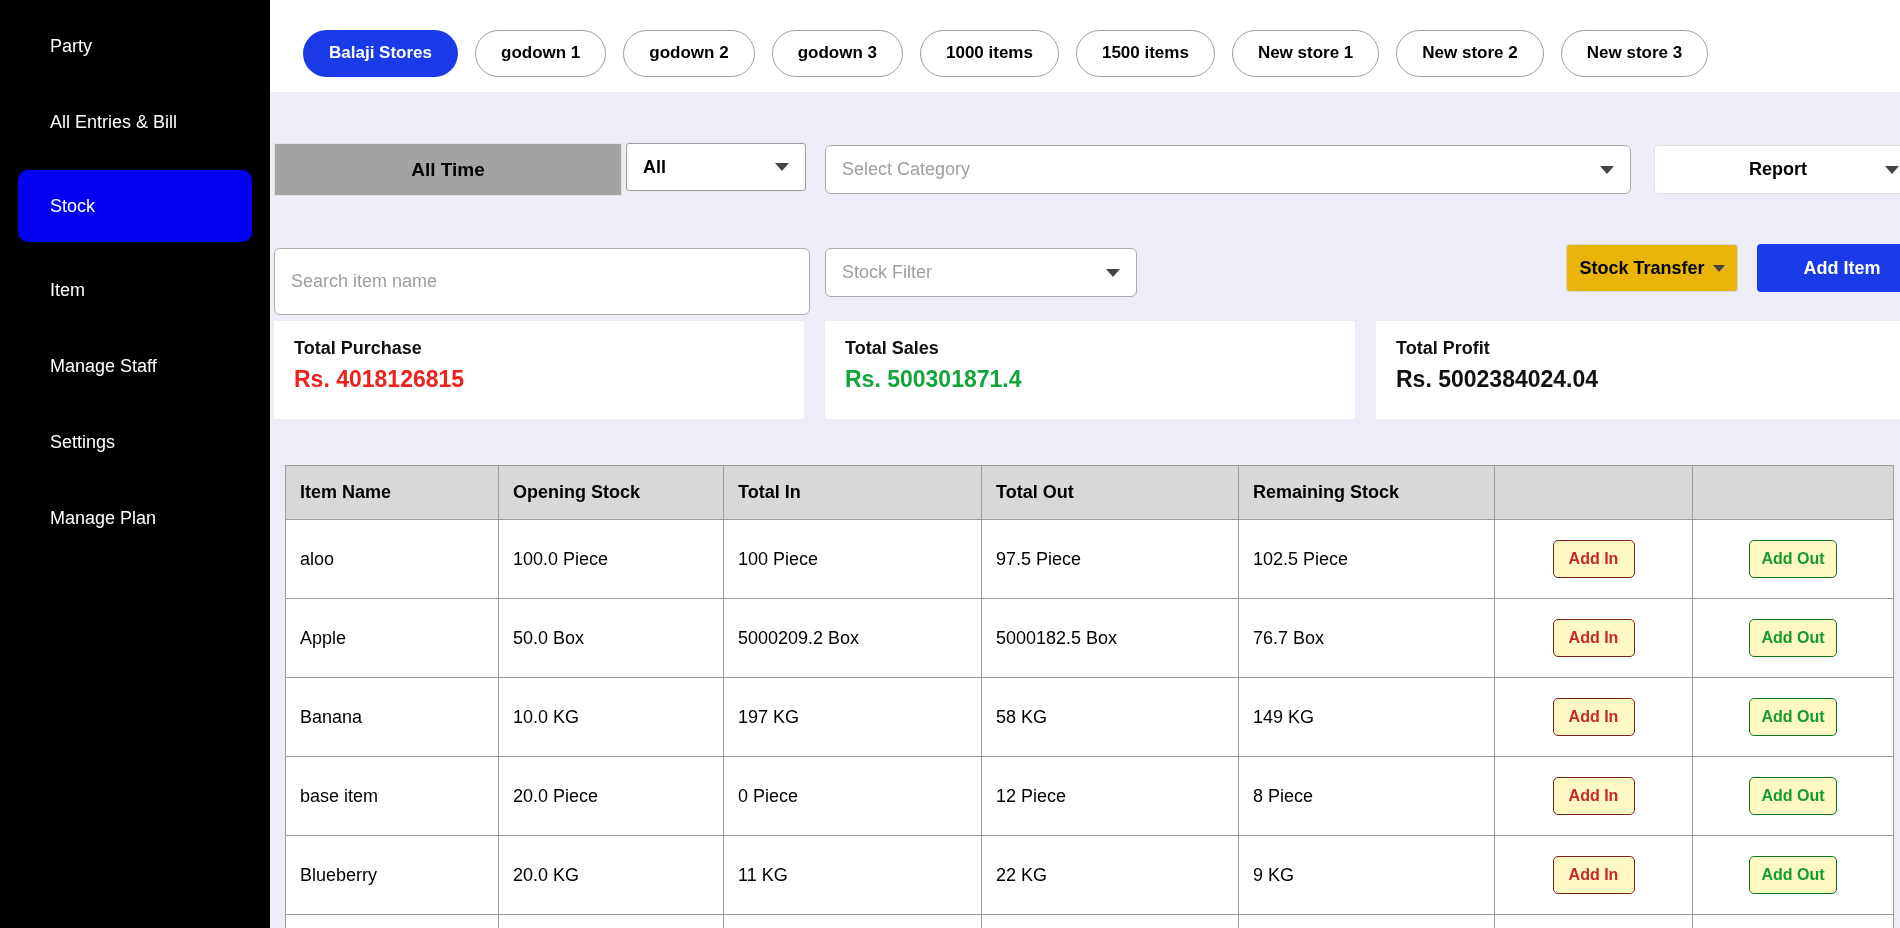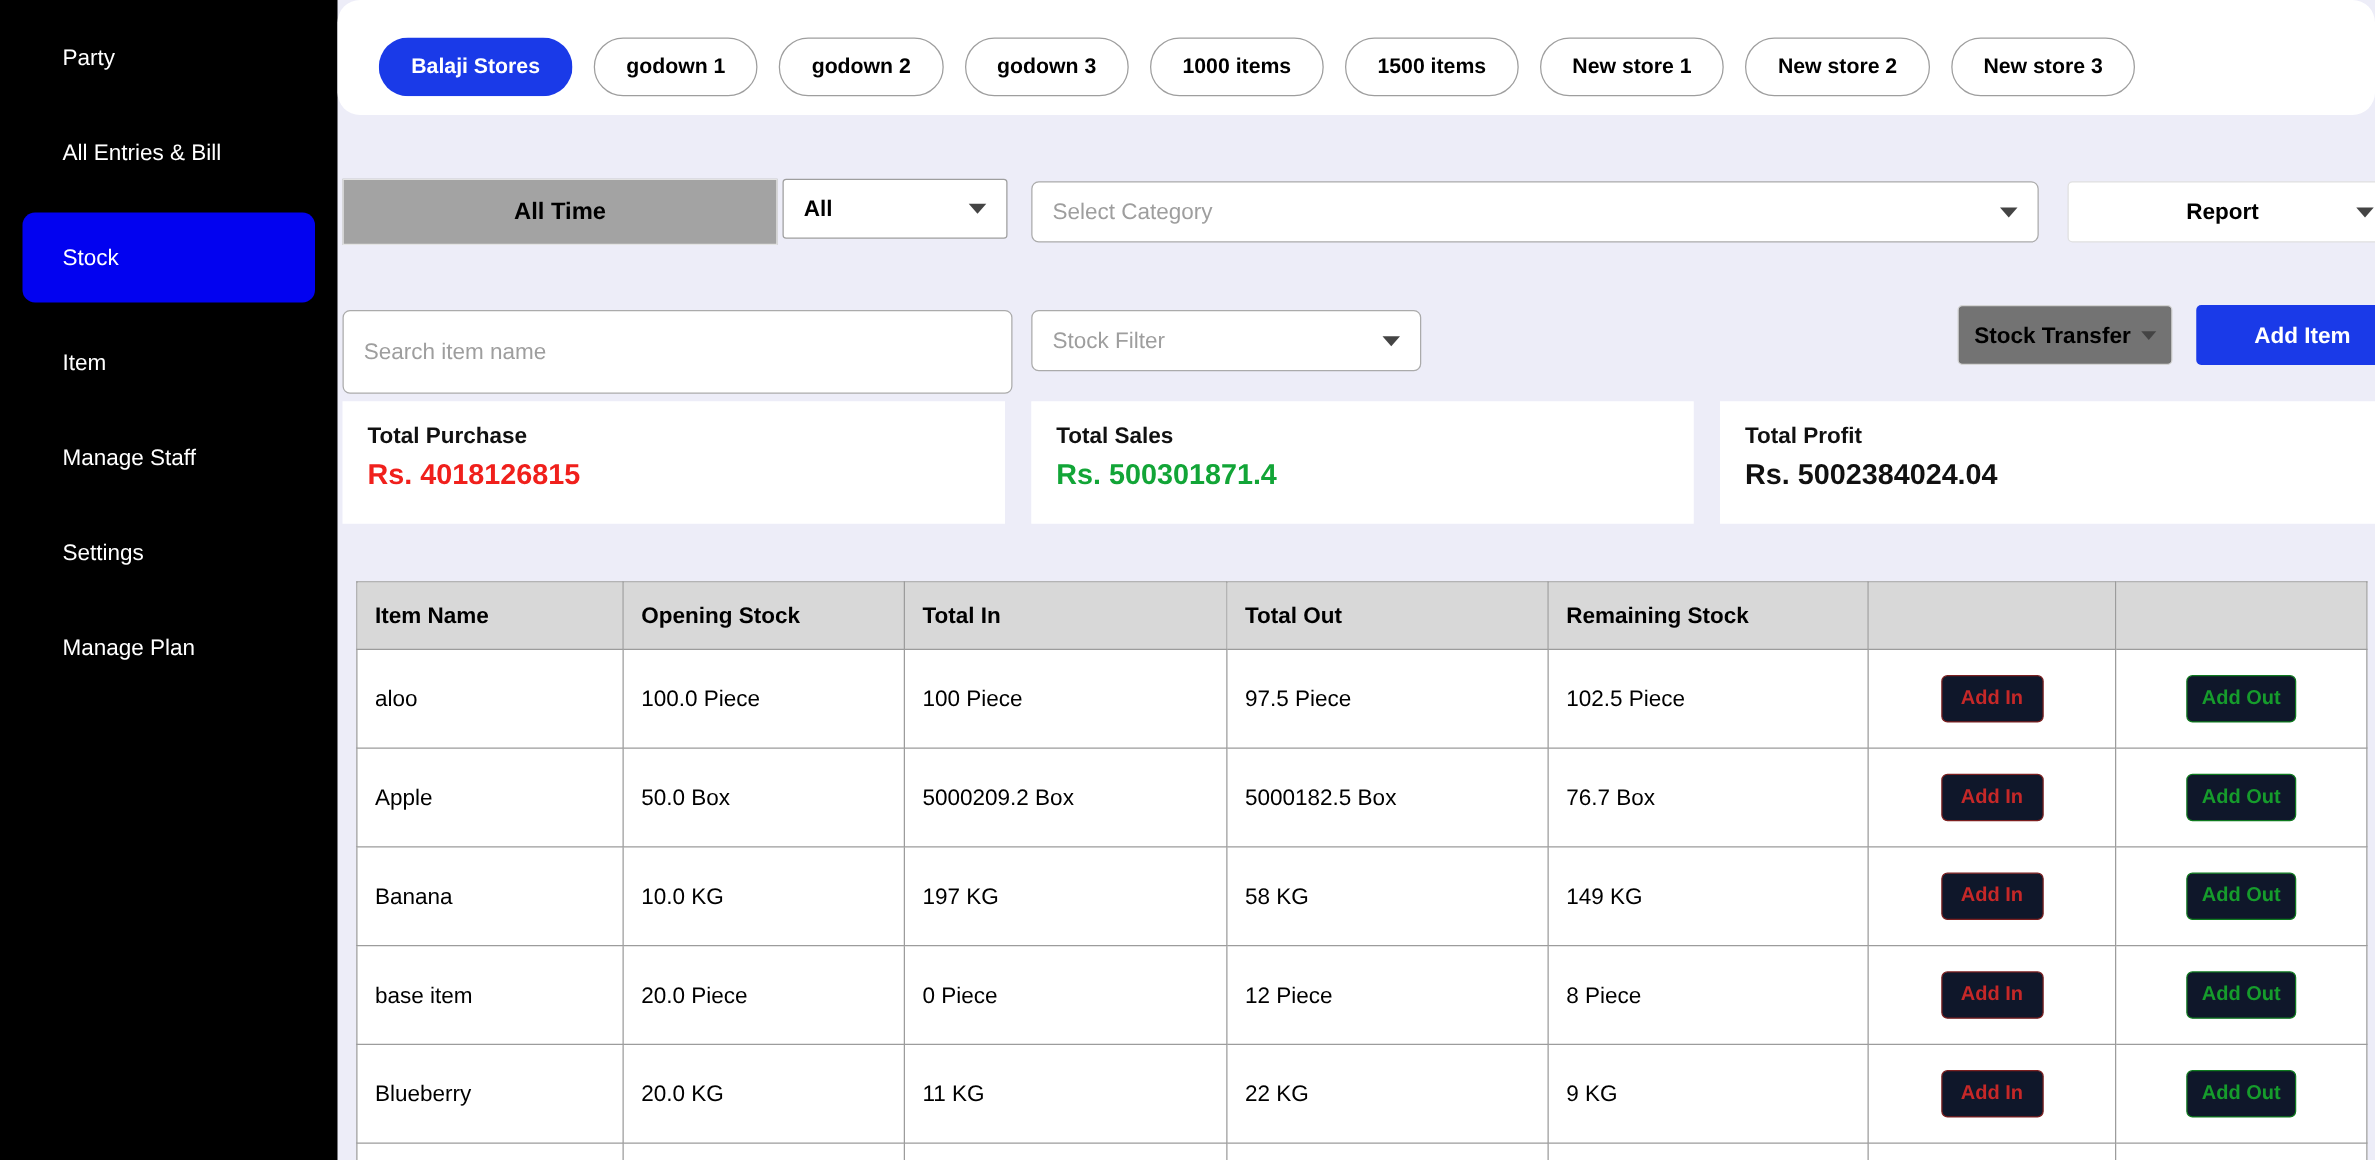"Balaji Stores" .topbar { border-radius: 18px -> none }
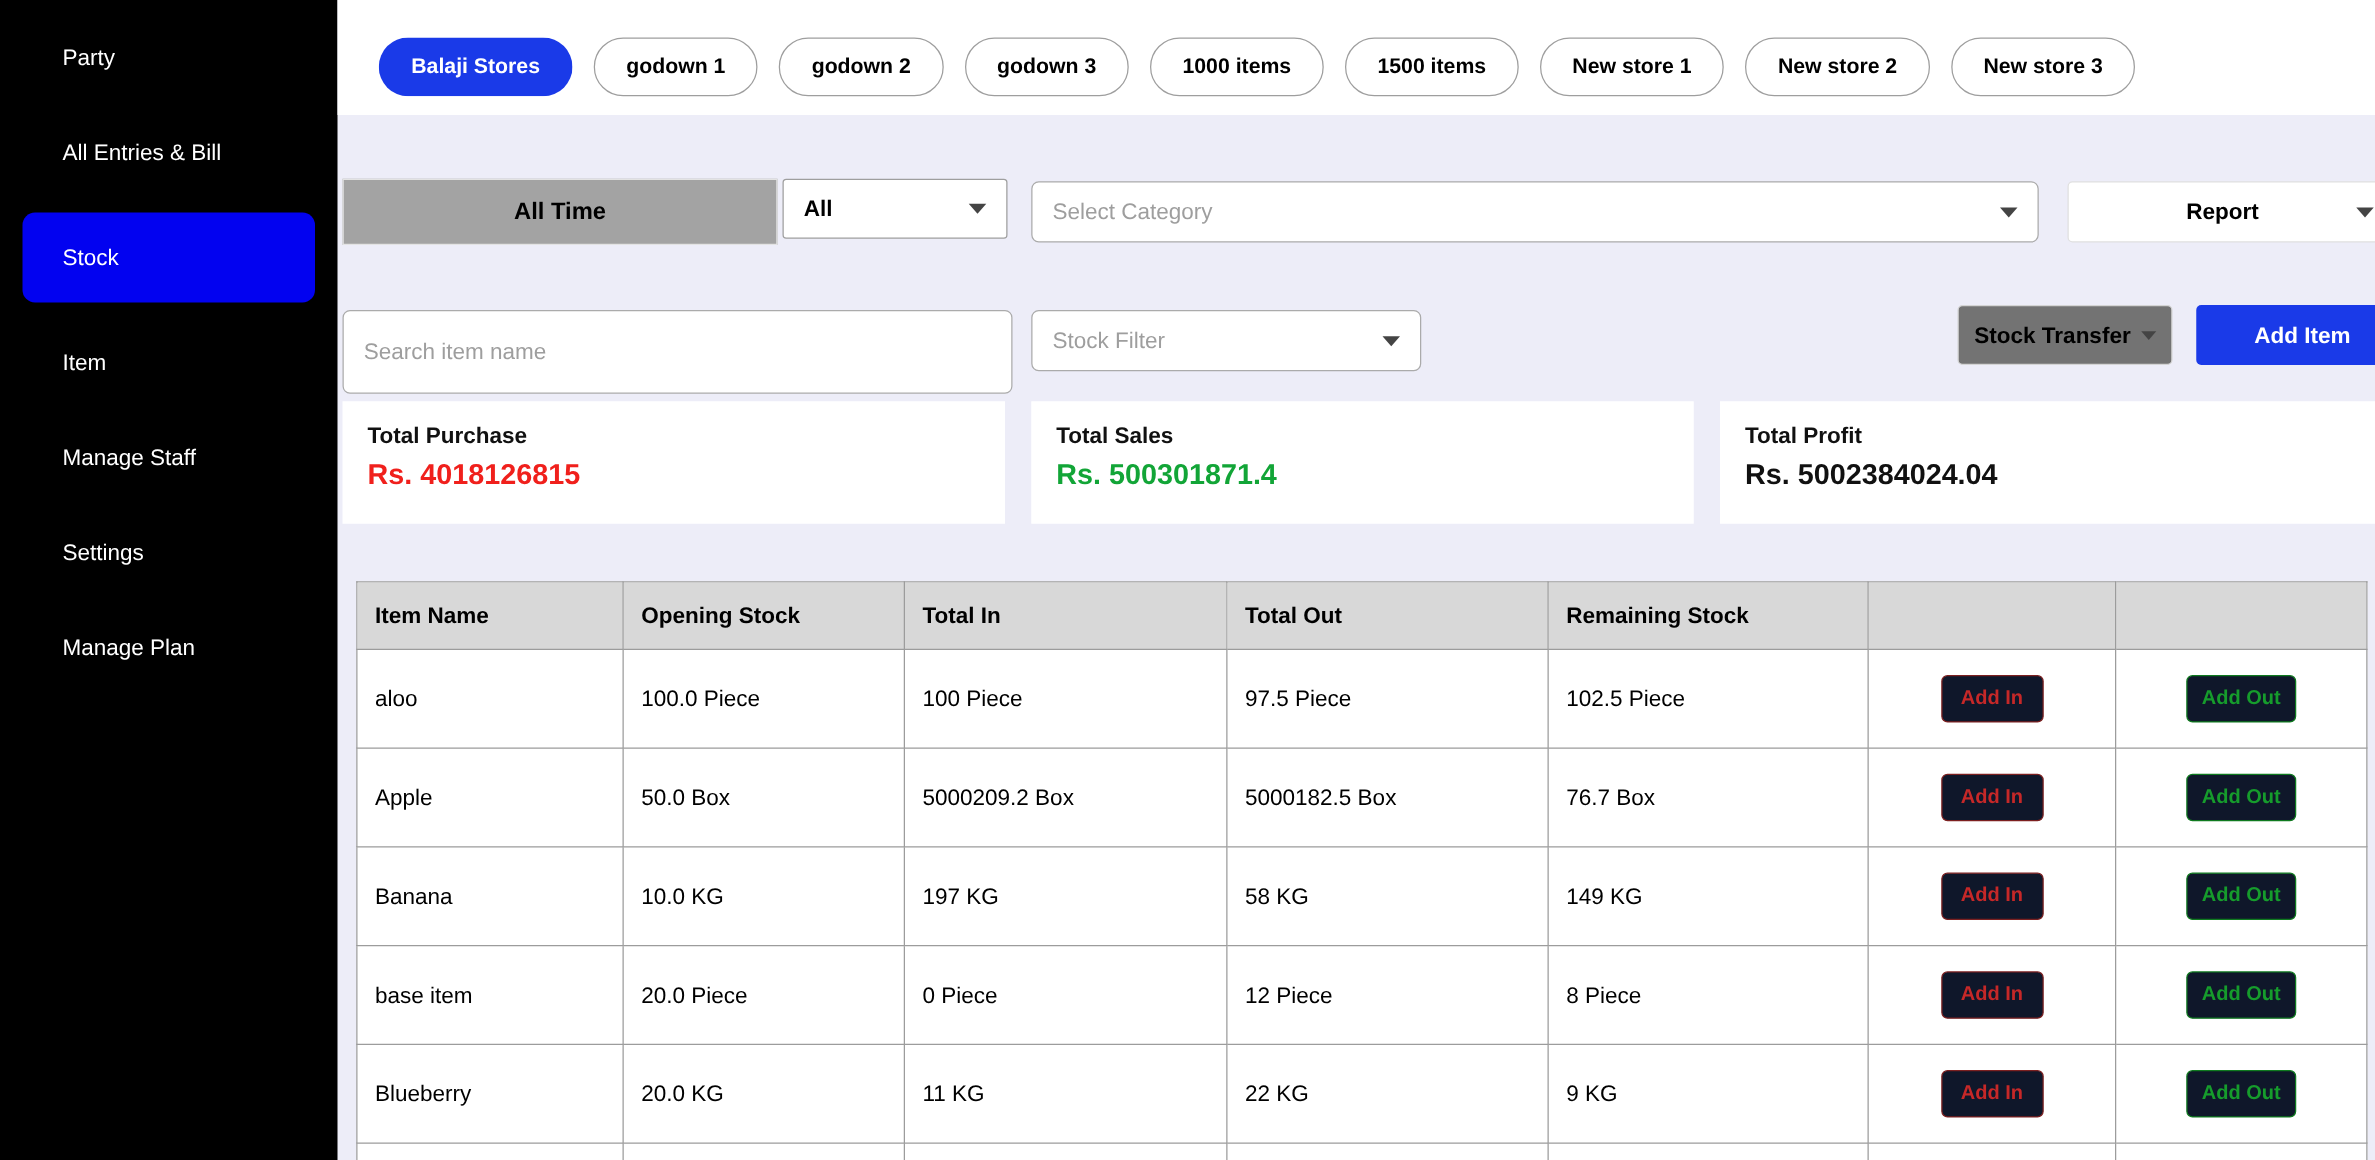"Stock Transfer" .stock-transfer { background: #737373 -> #eab308 }
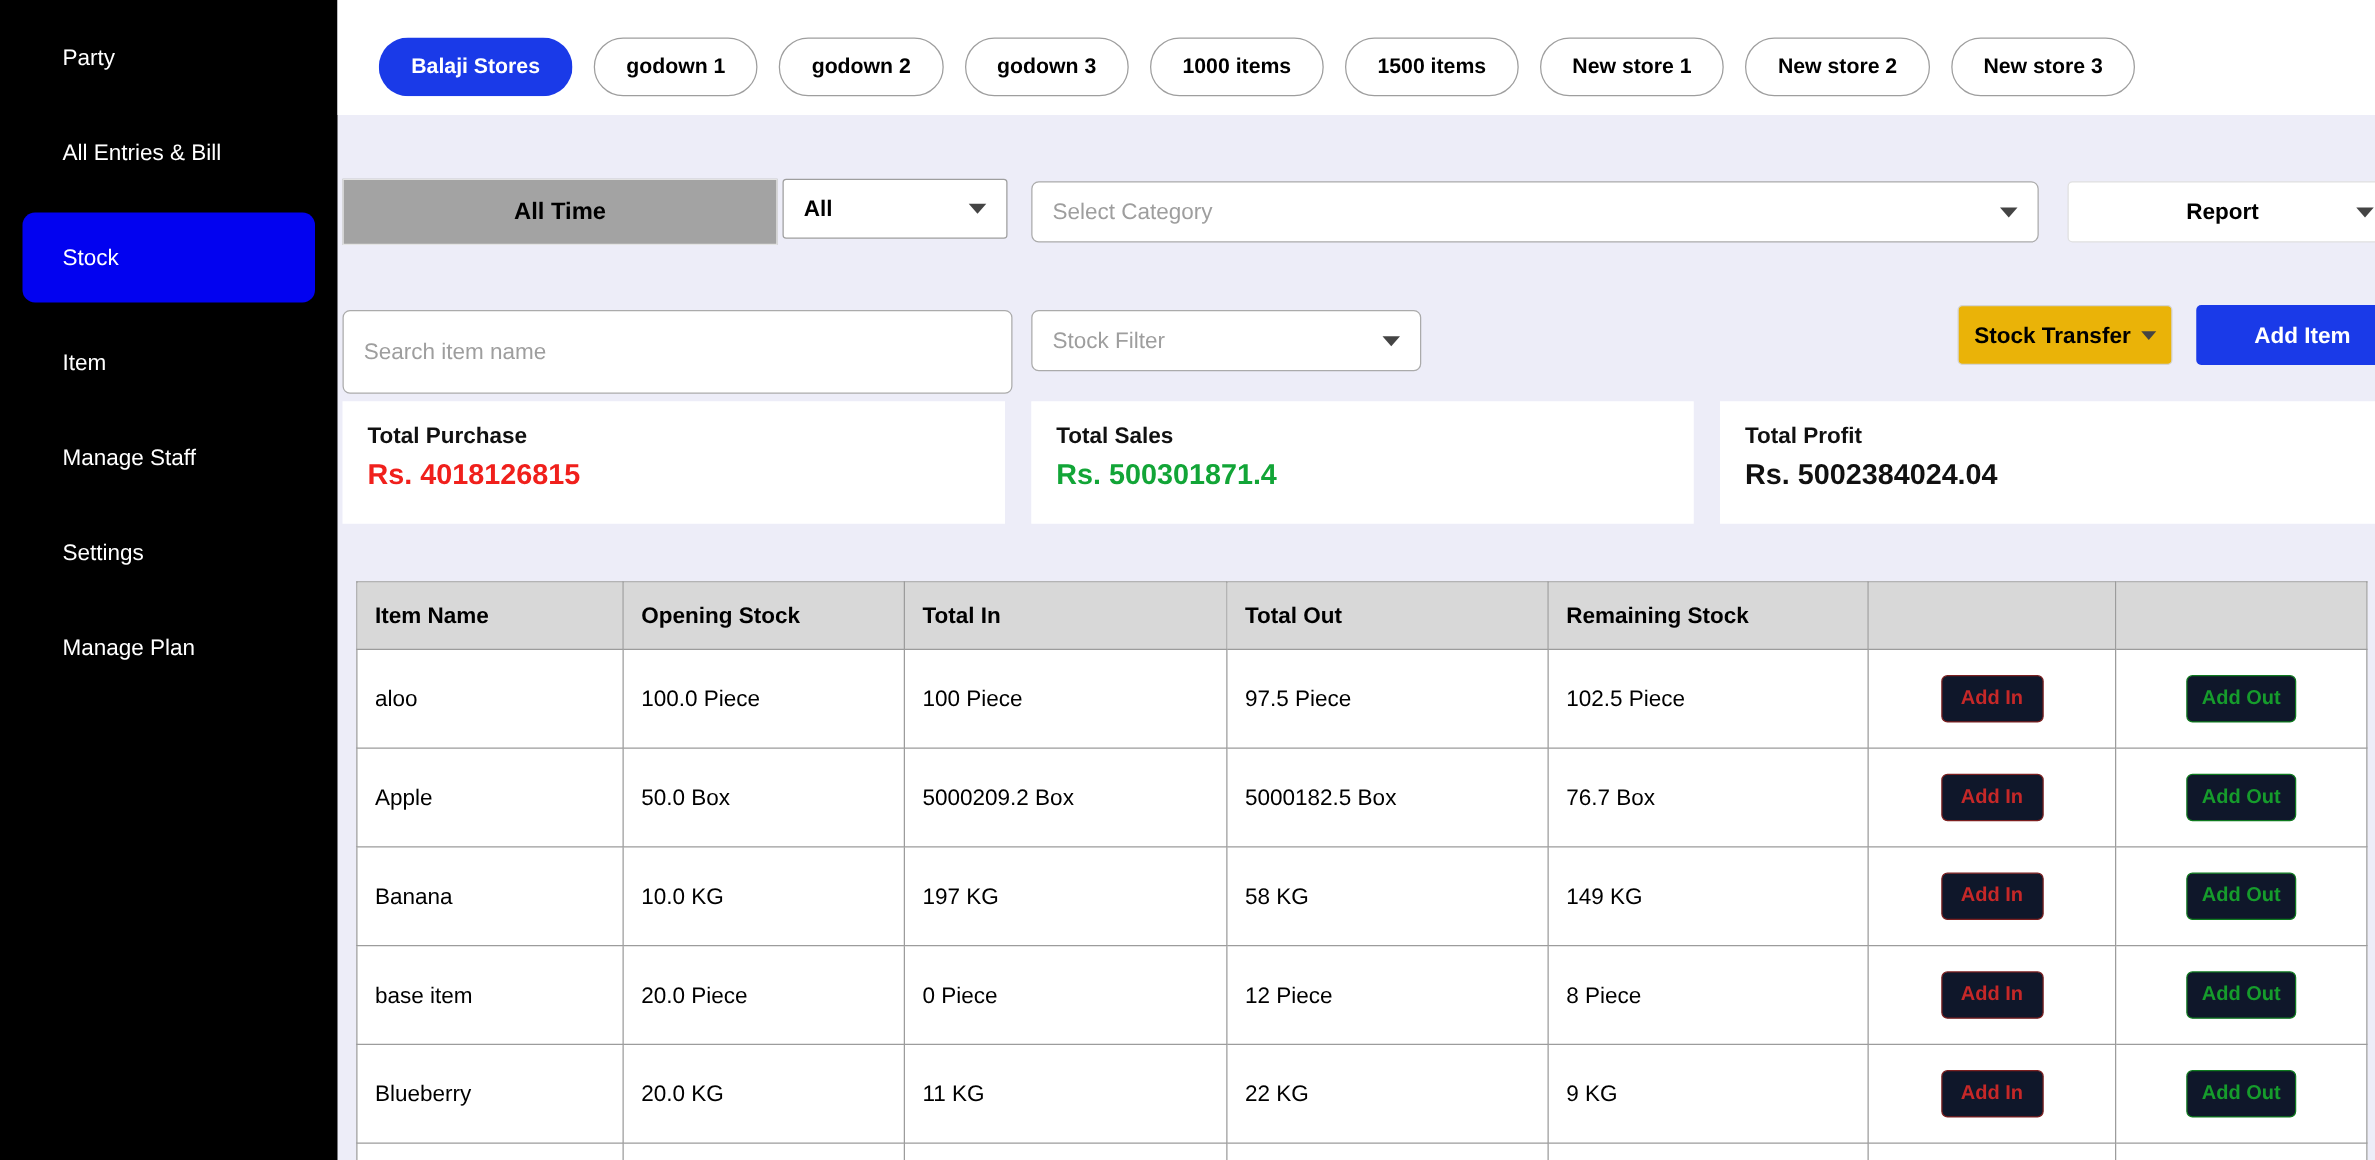"Add In" .btn-add-in, .btn-add-out { background: #0f172a -> #fef9c3 }
